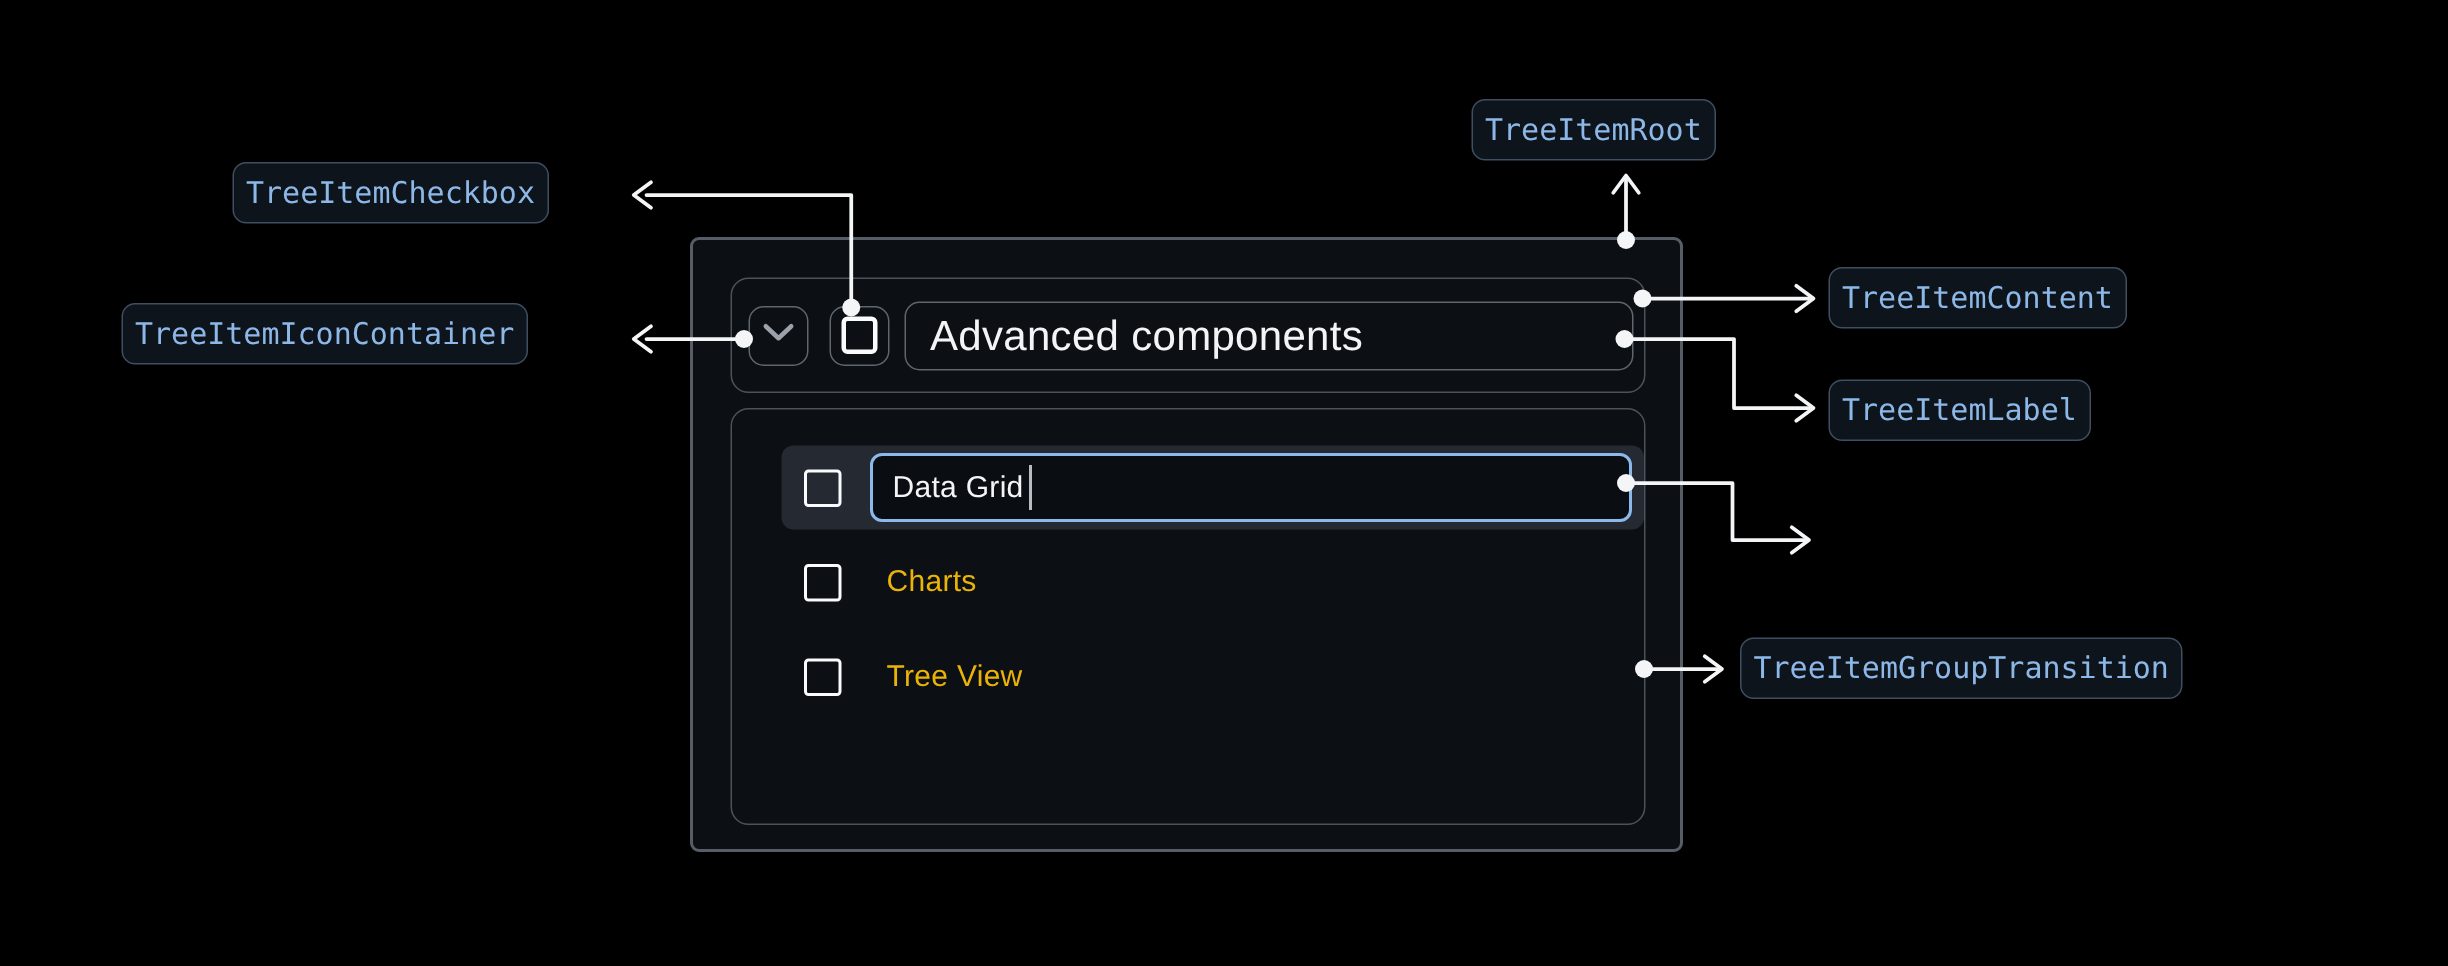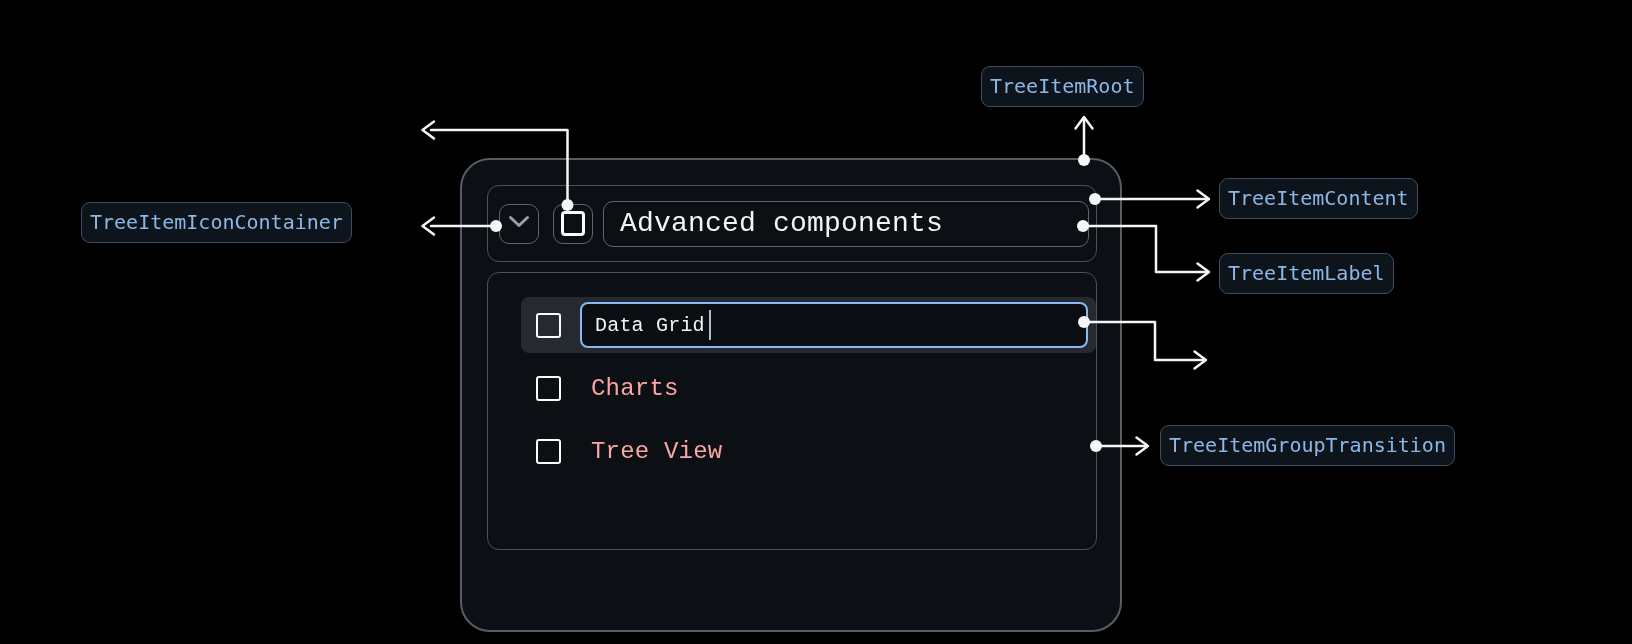"TreeItemCheckbox" div.chip { html: none -> <div>TreeItemCheckbox</div> }
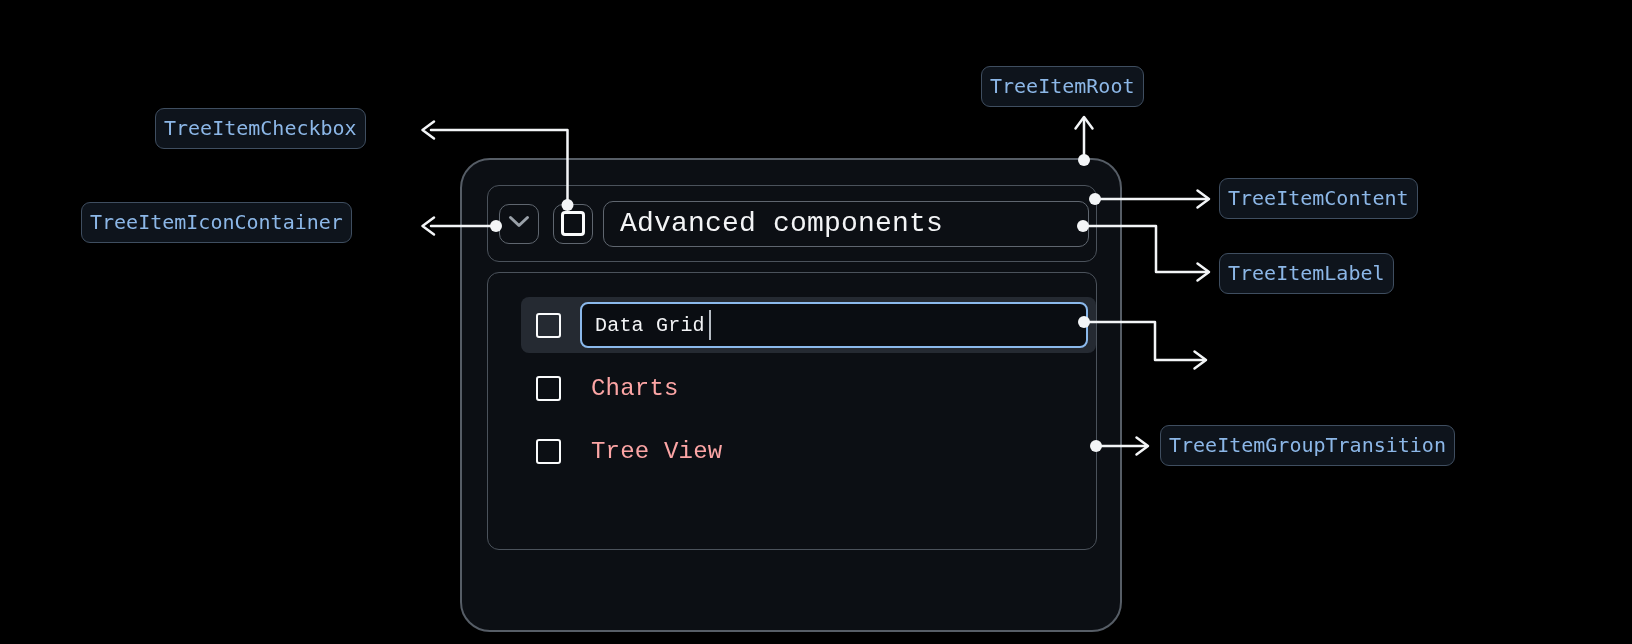"Advanced components" .tree-root { border-radius: 30px -> 6px; font-family: Liberation Mono, monospace -> none; height: 474px -> 410px }
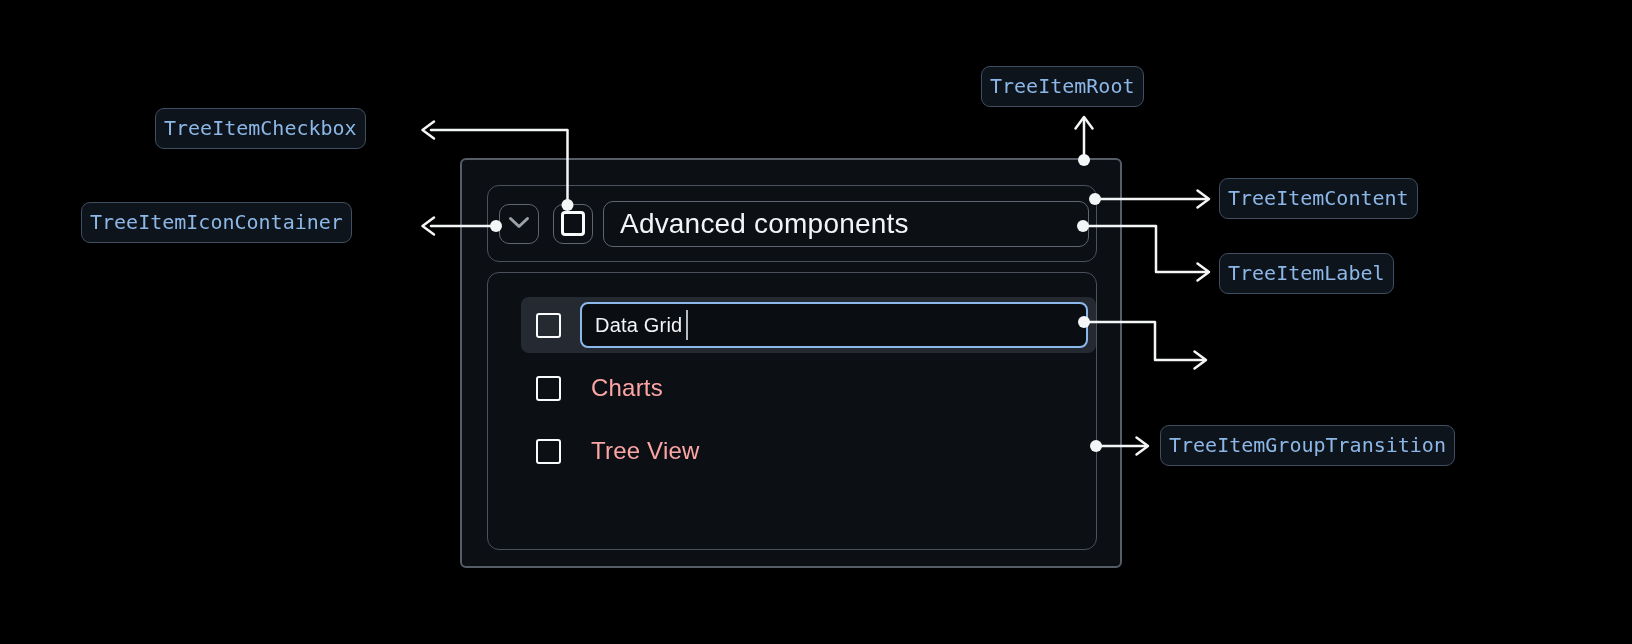"Charts" .row .row-label { color: #fca5a5 -> #eab308; font-size: 24px -> 20px }
